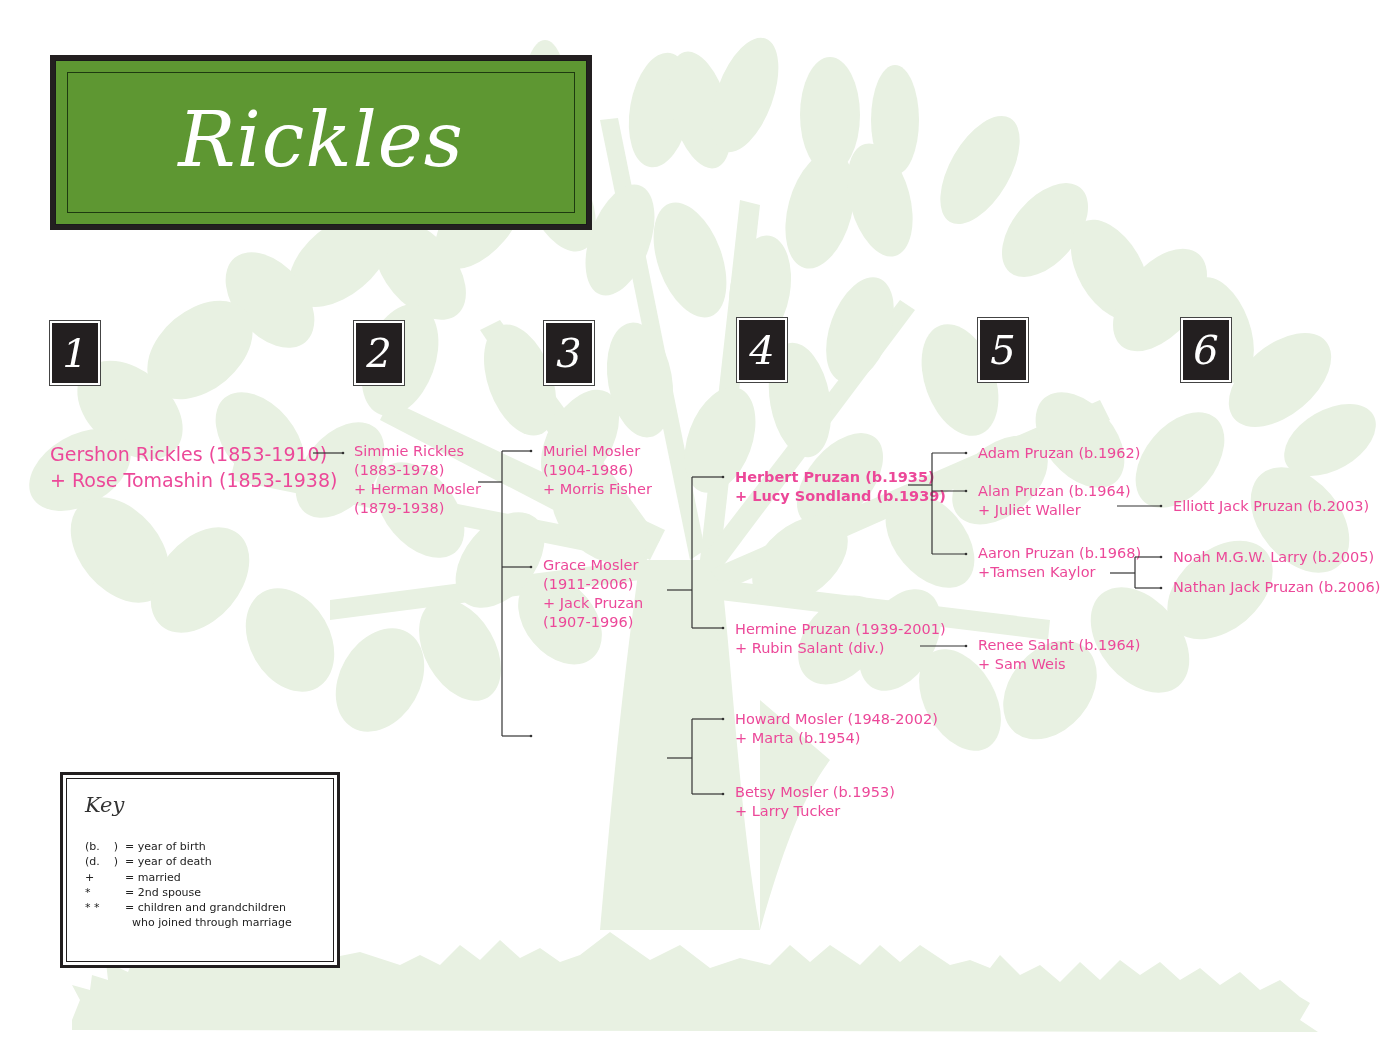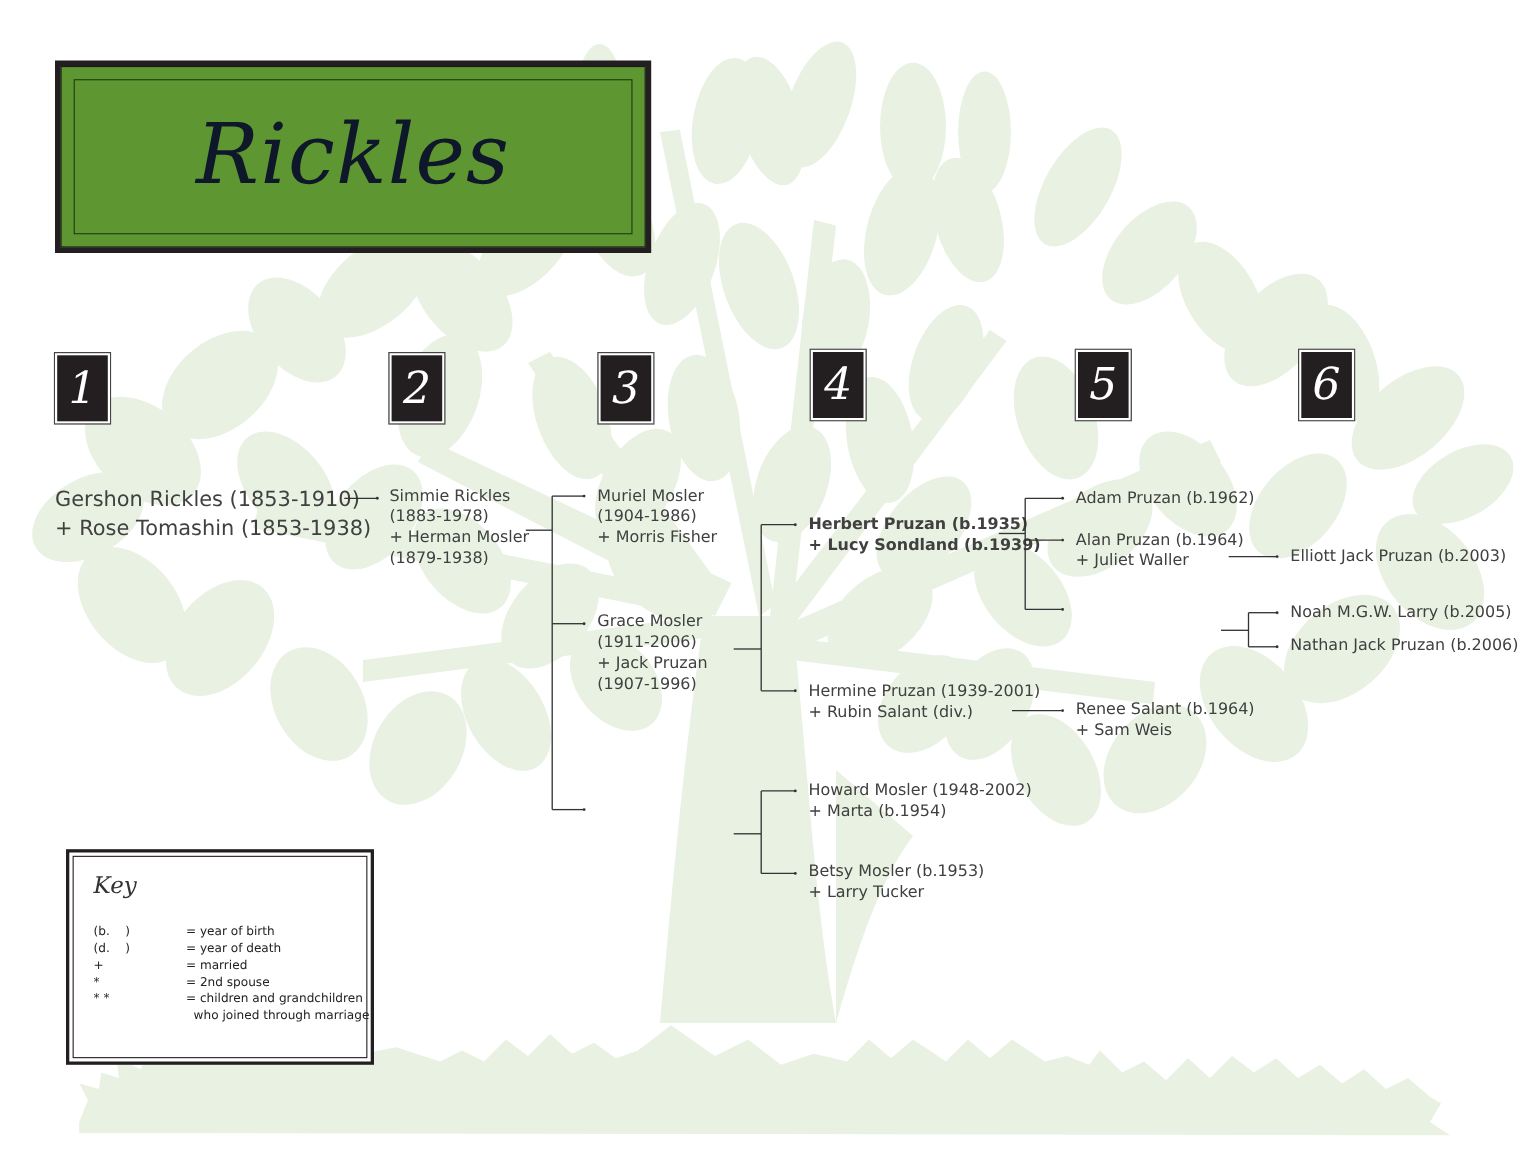"Rickles" .banner-title { color: #0f172a -> #ffffff }
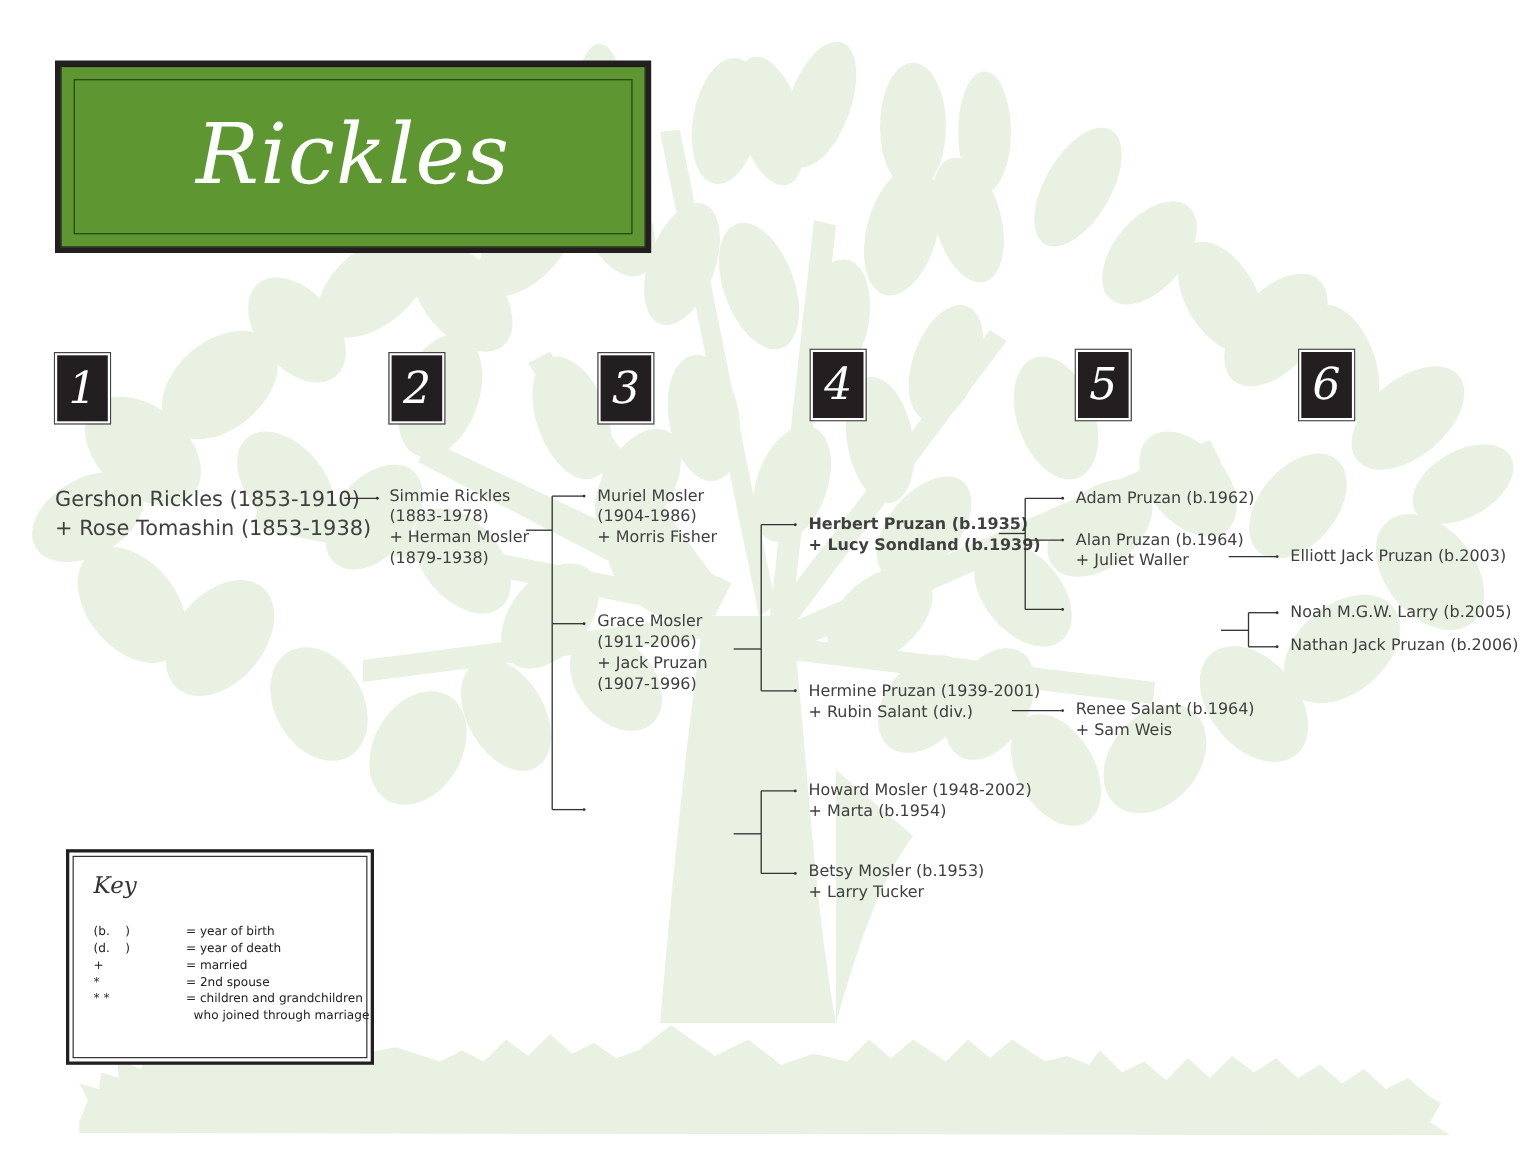"Gershon Rickles (1853-1910)" .p { color: #404040 -> #ec4899 }
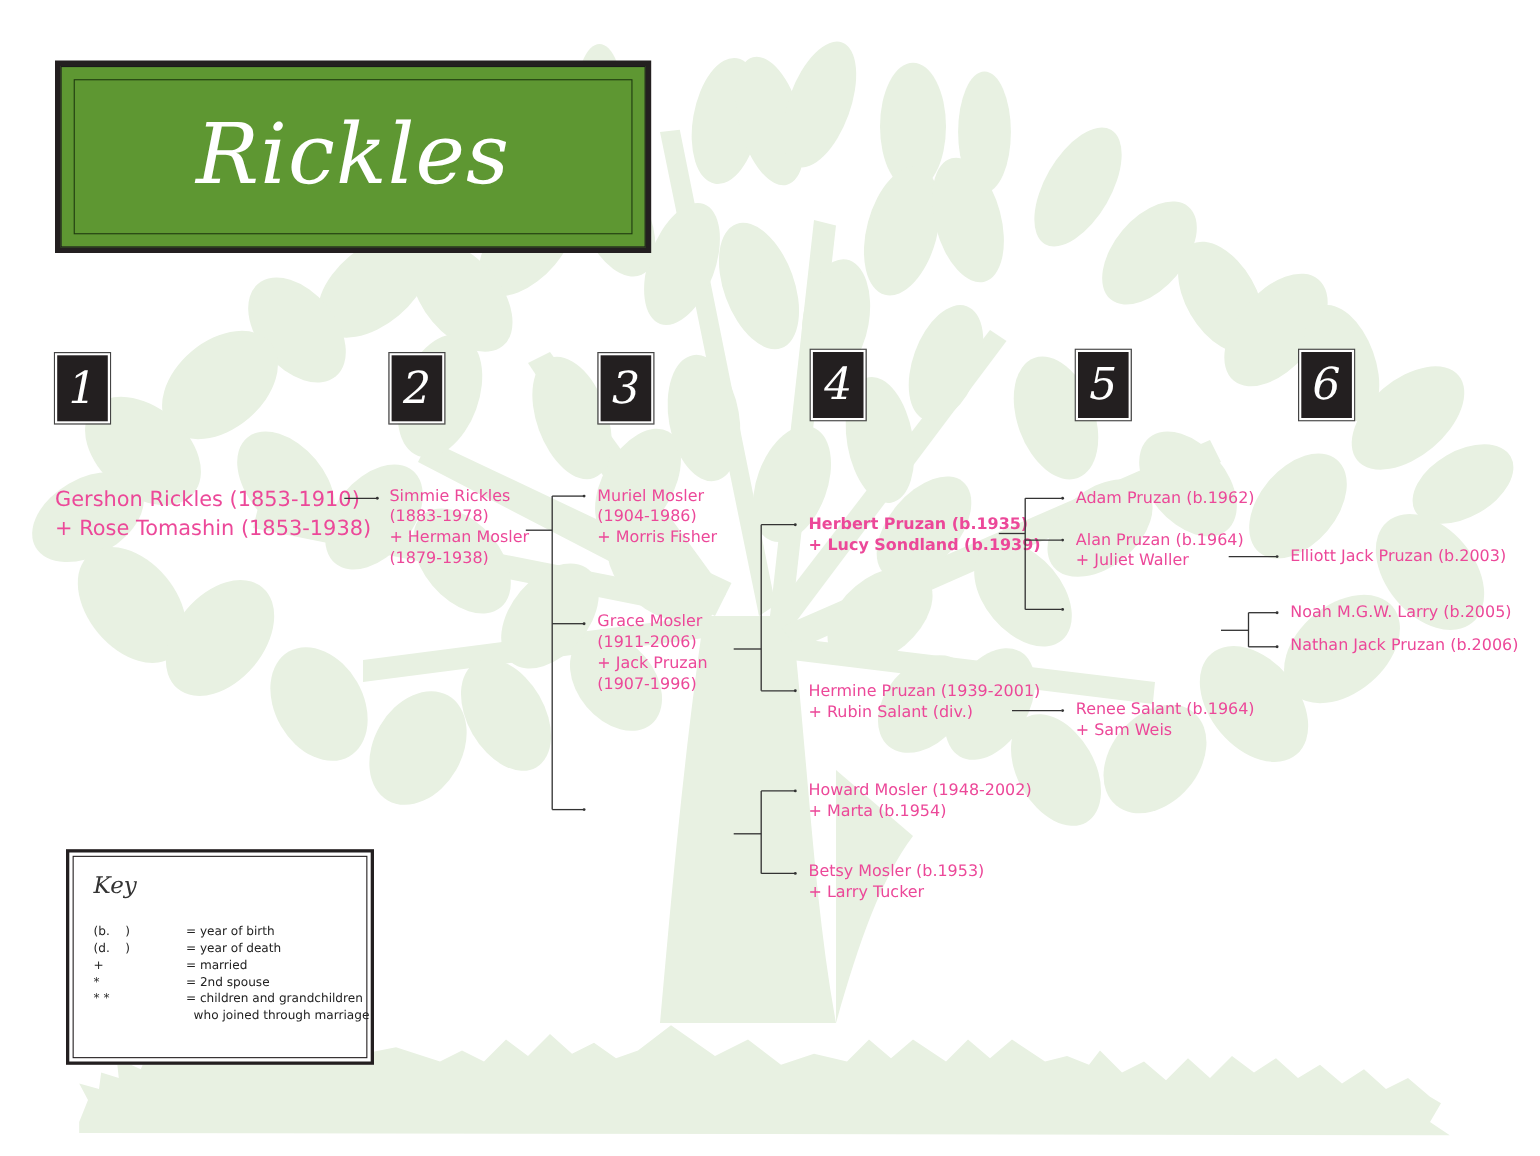"Aaron Pruzan (b.1968)" div.p { html: none -> <div> <div>Aaron Pruzan (b.1968)</div> <div>+Tamsen Kaylor</div> </div> }
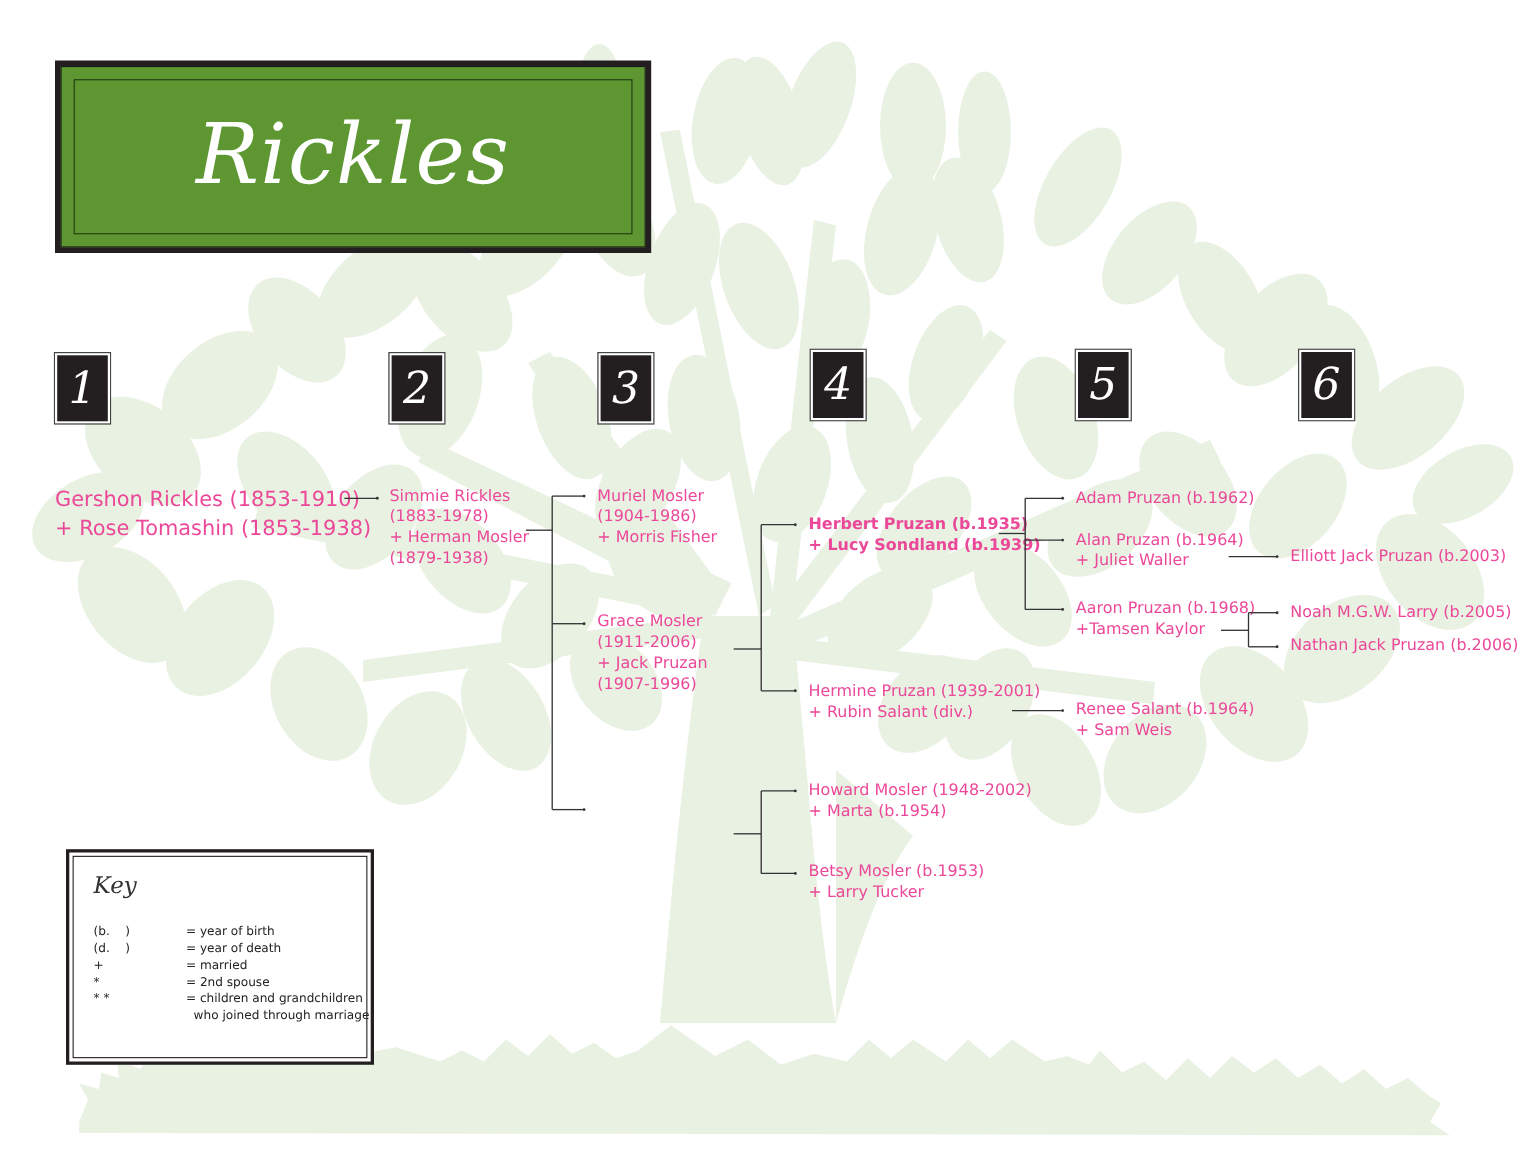"= year of birth" .key-def { margin-left: 44px -> none }
